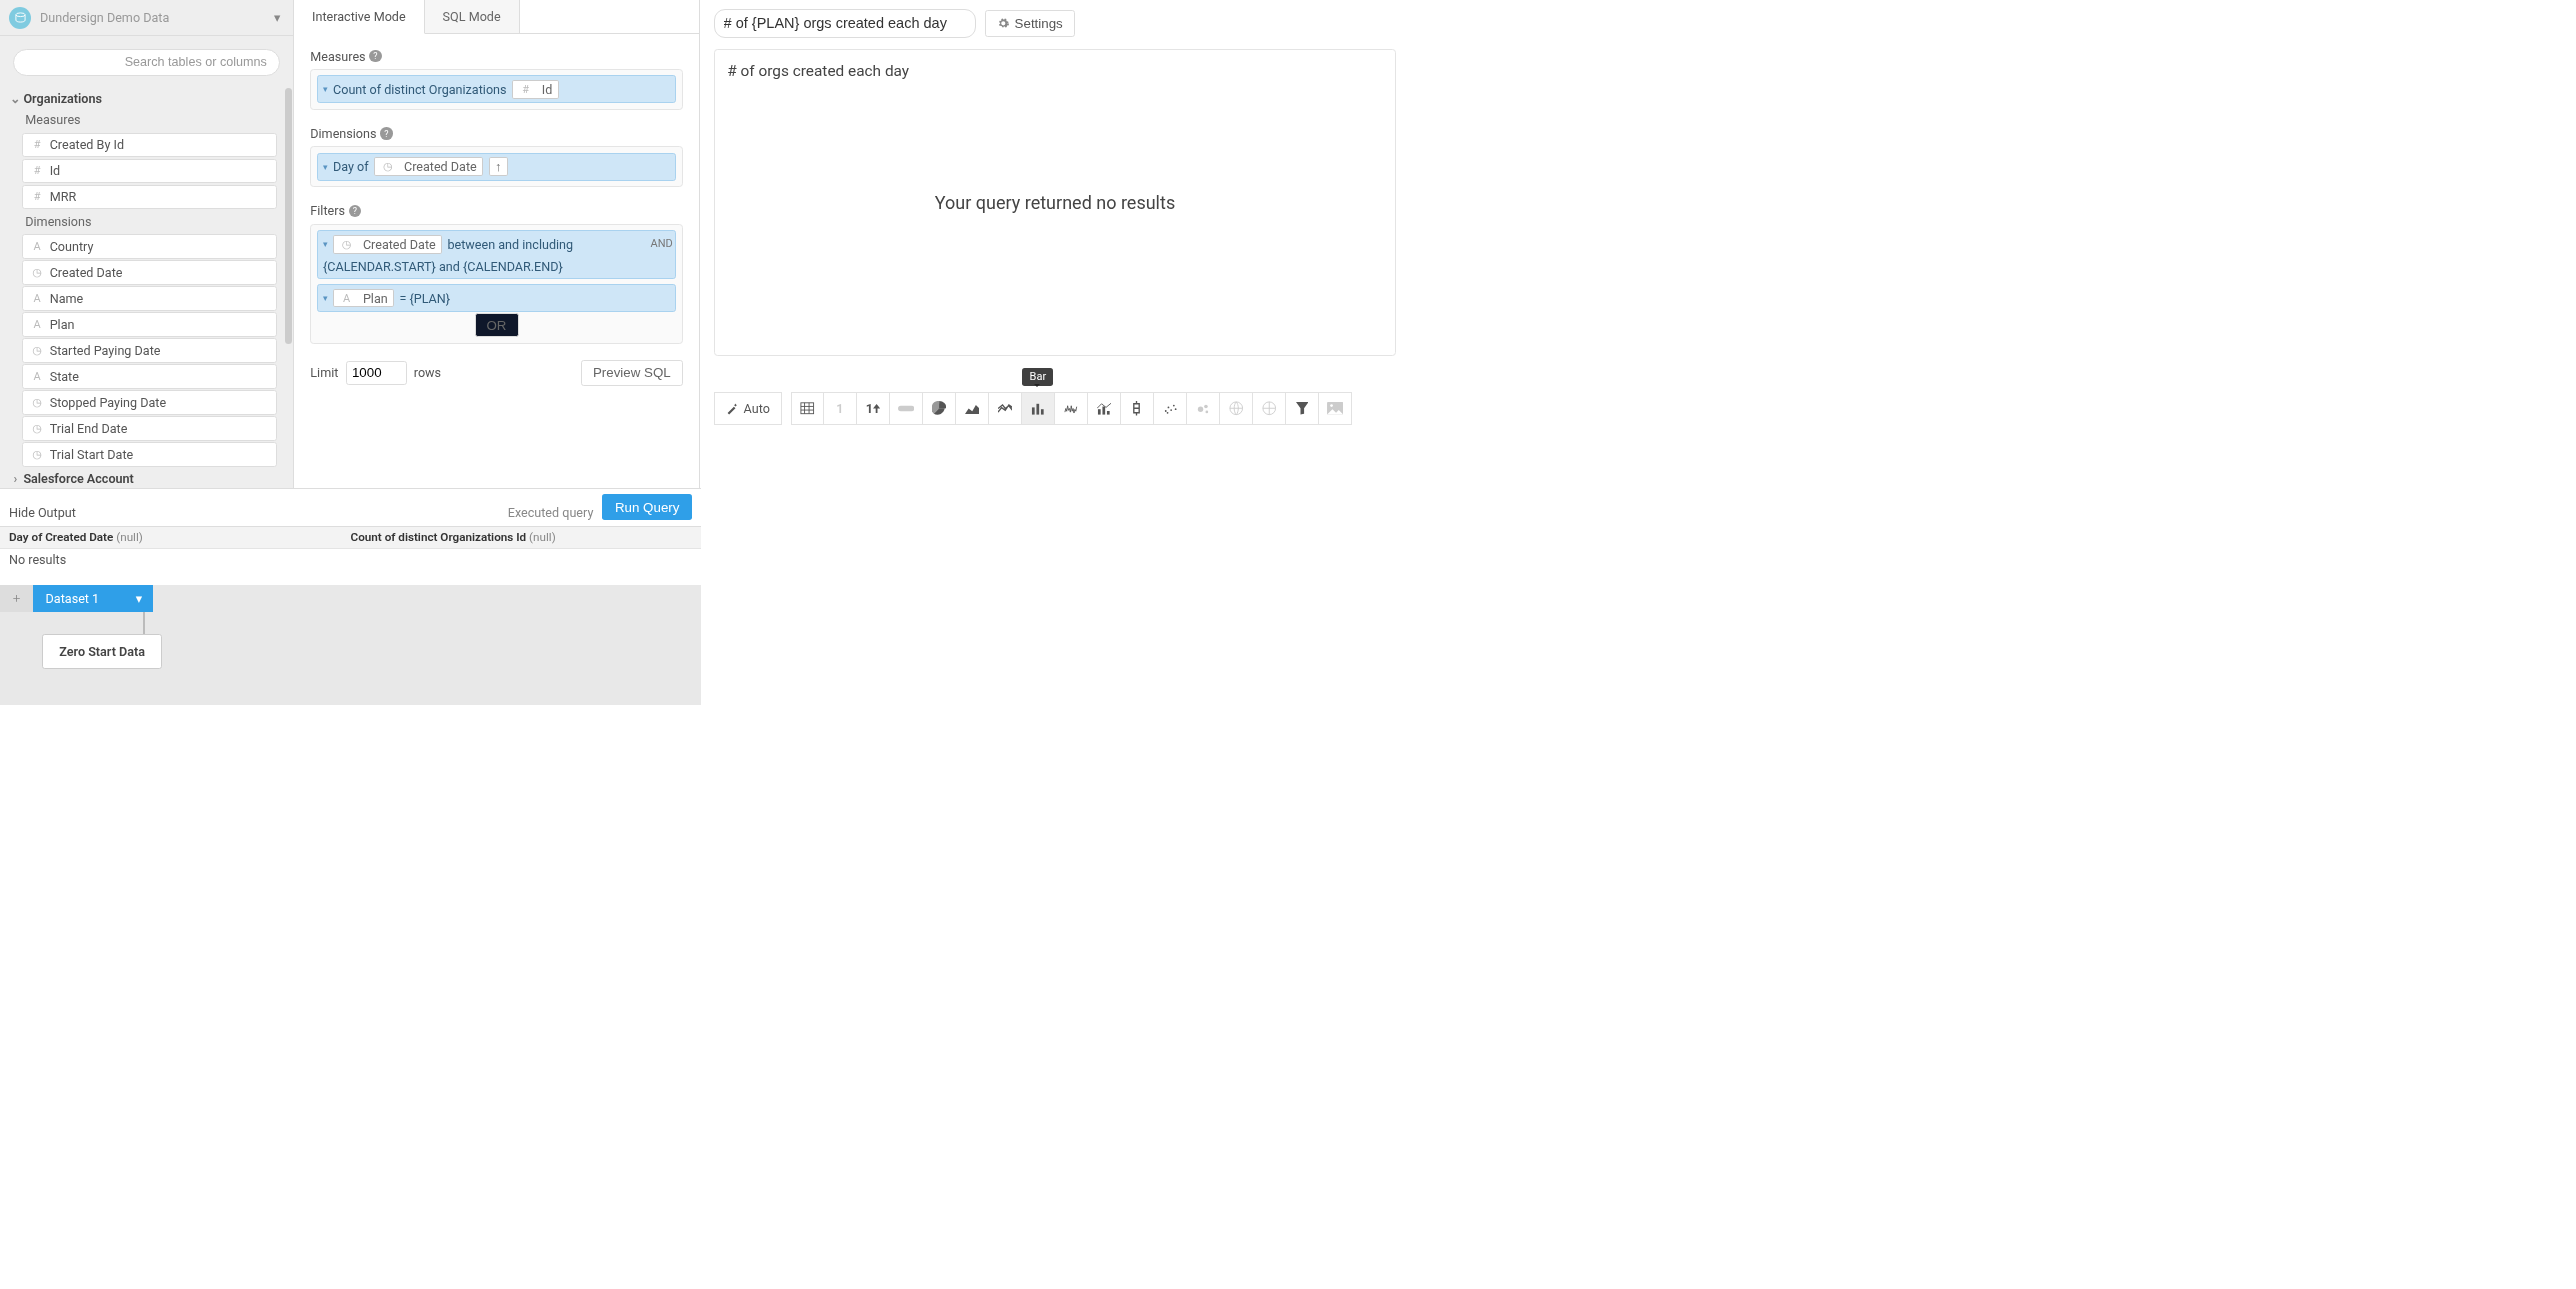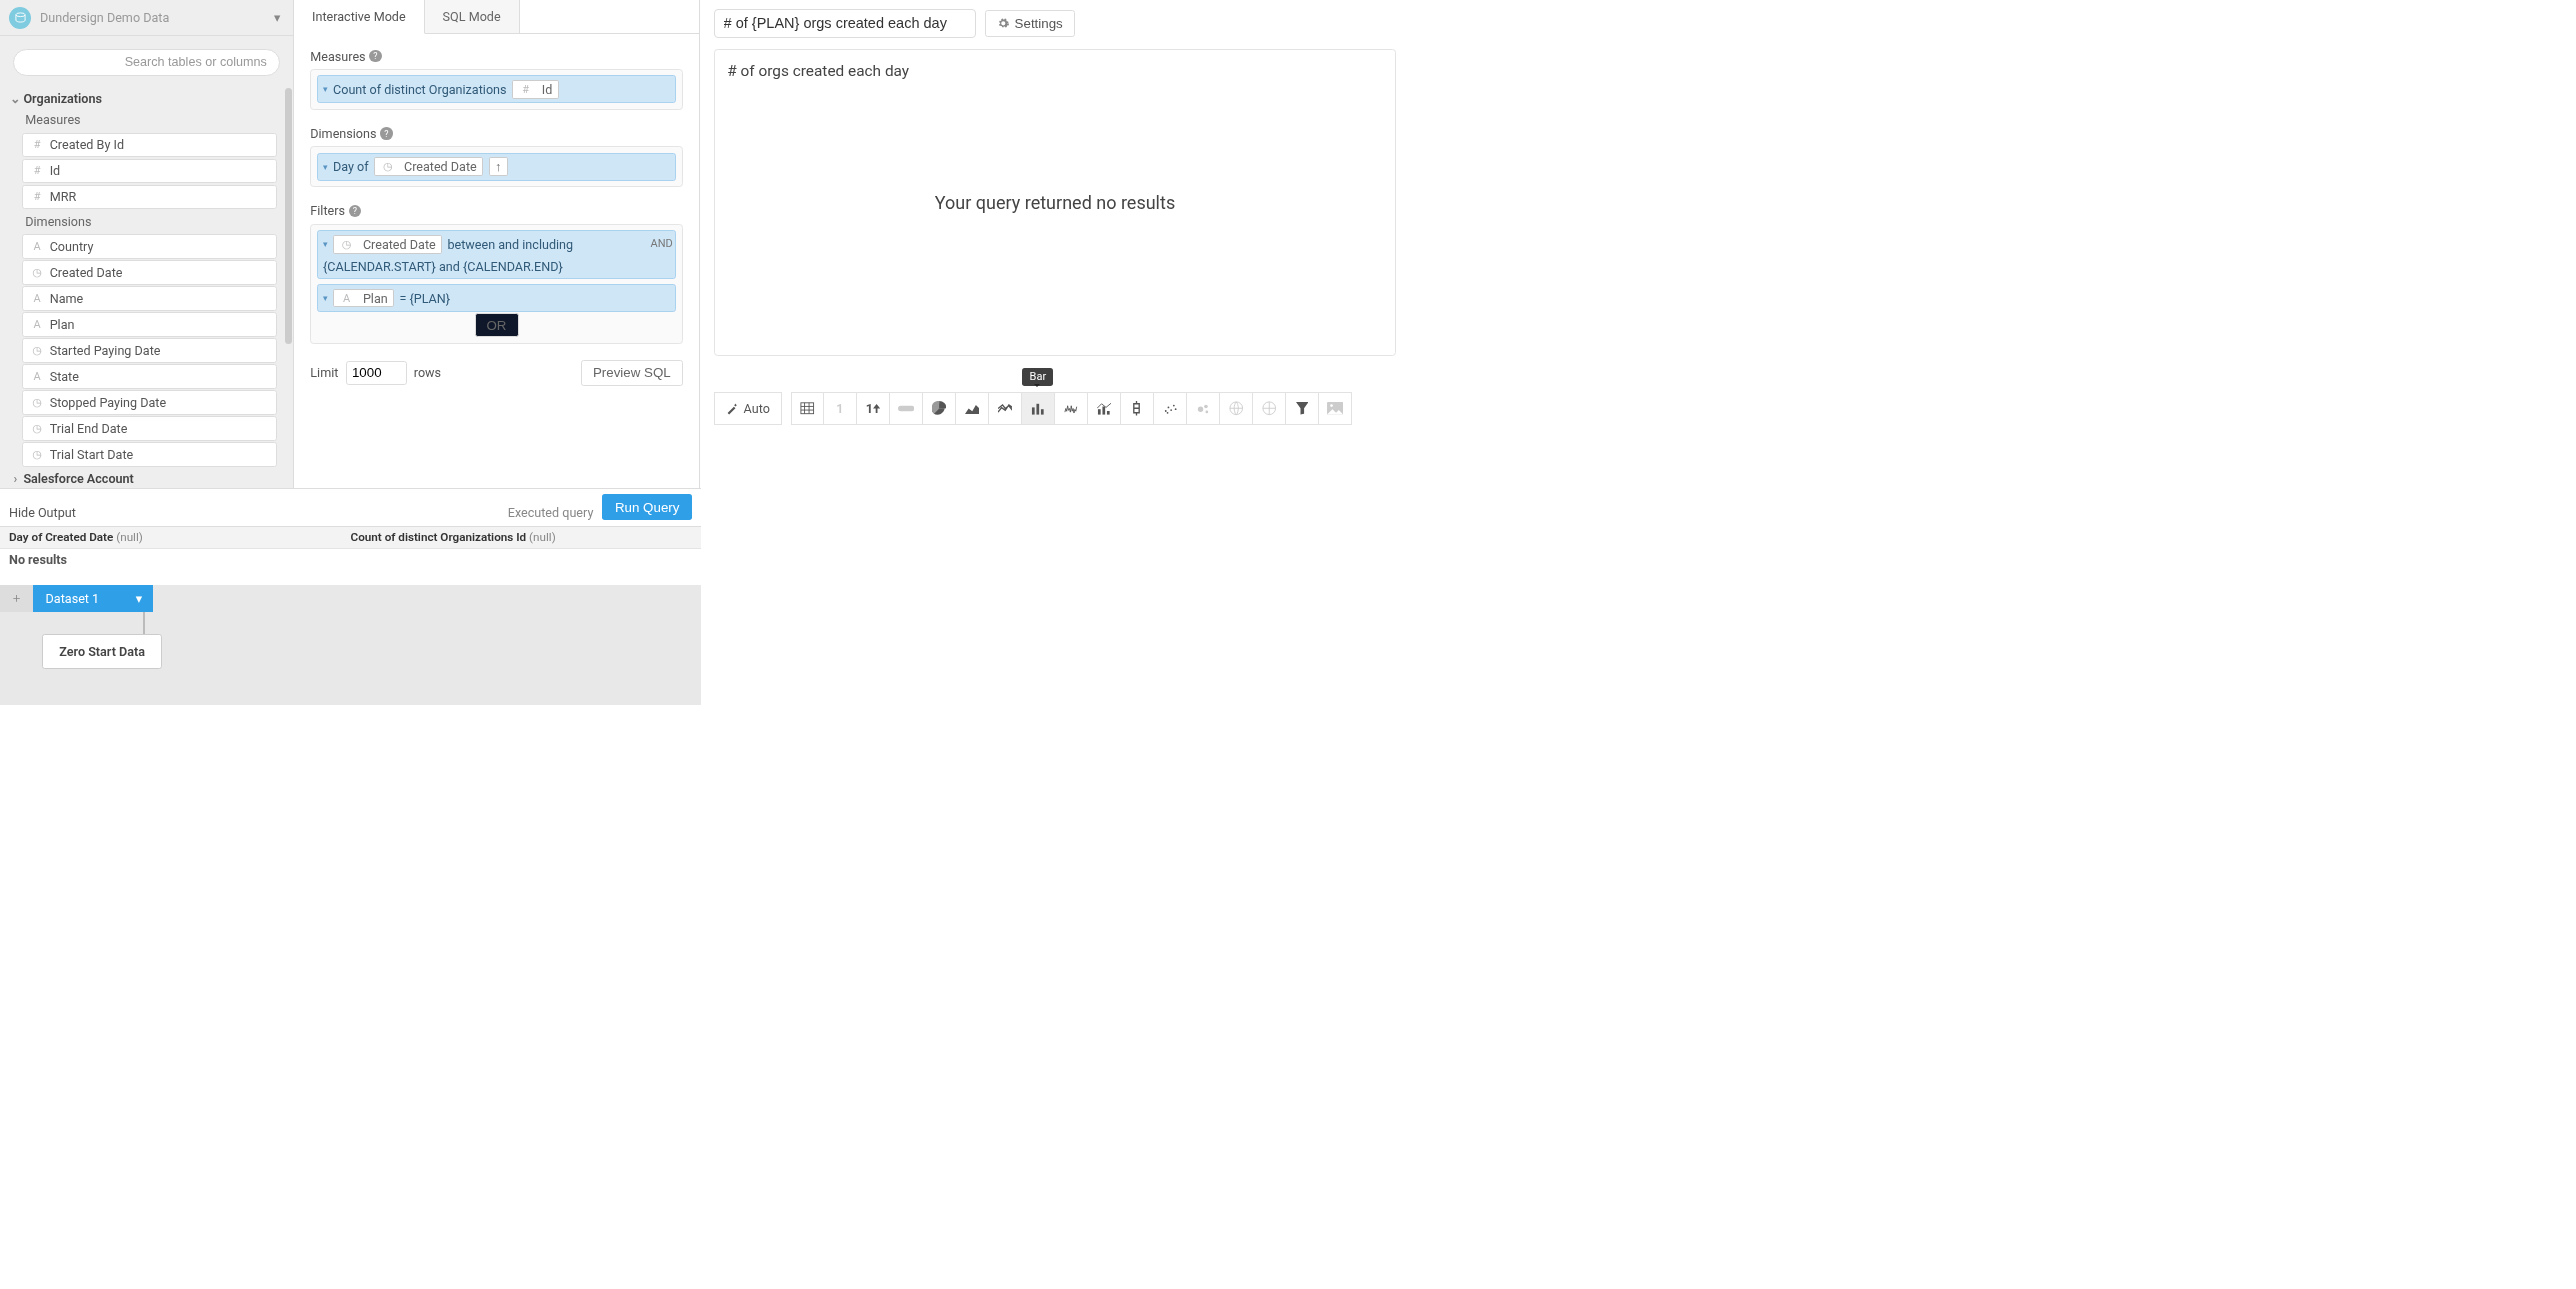"# of {PLAN} orgs created" .pv-title-input { border-radius: 4px -> 11px }
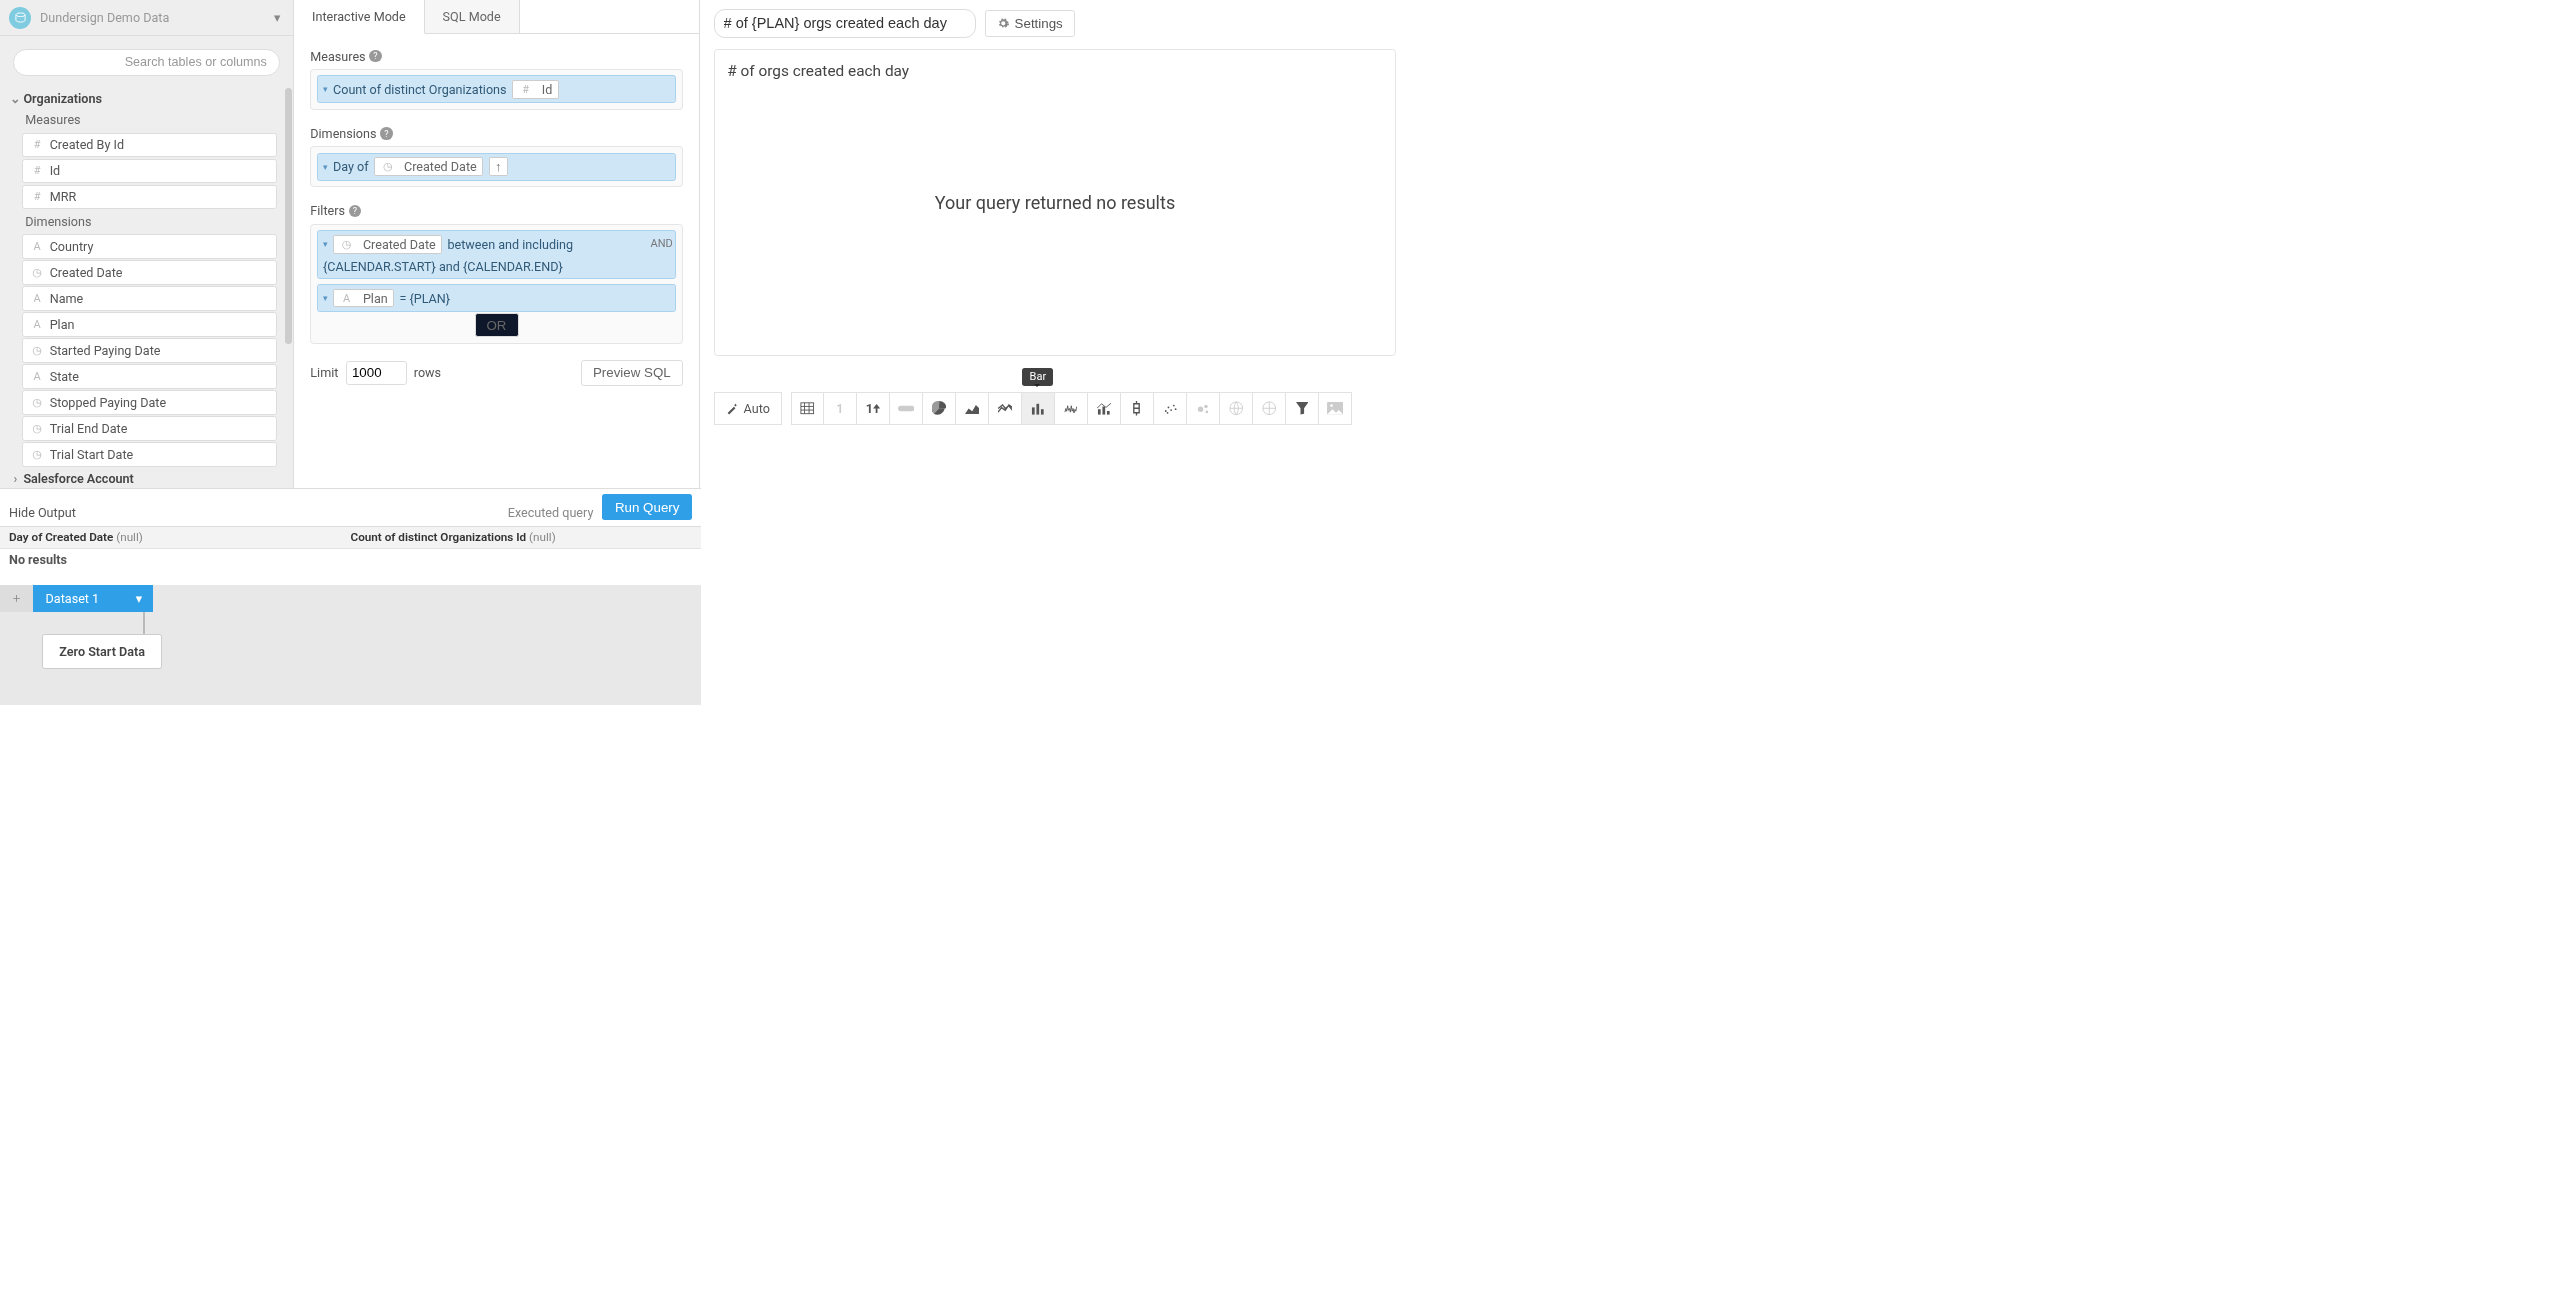"No results" .results-body { font-weight: bold -> none }
